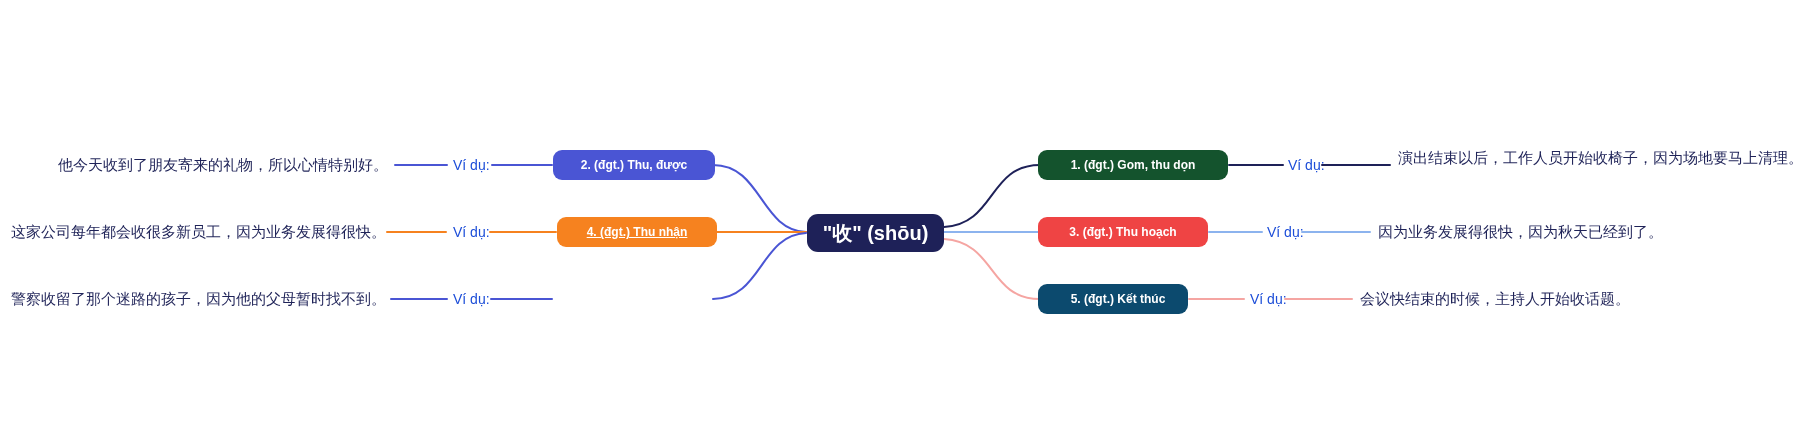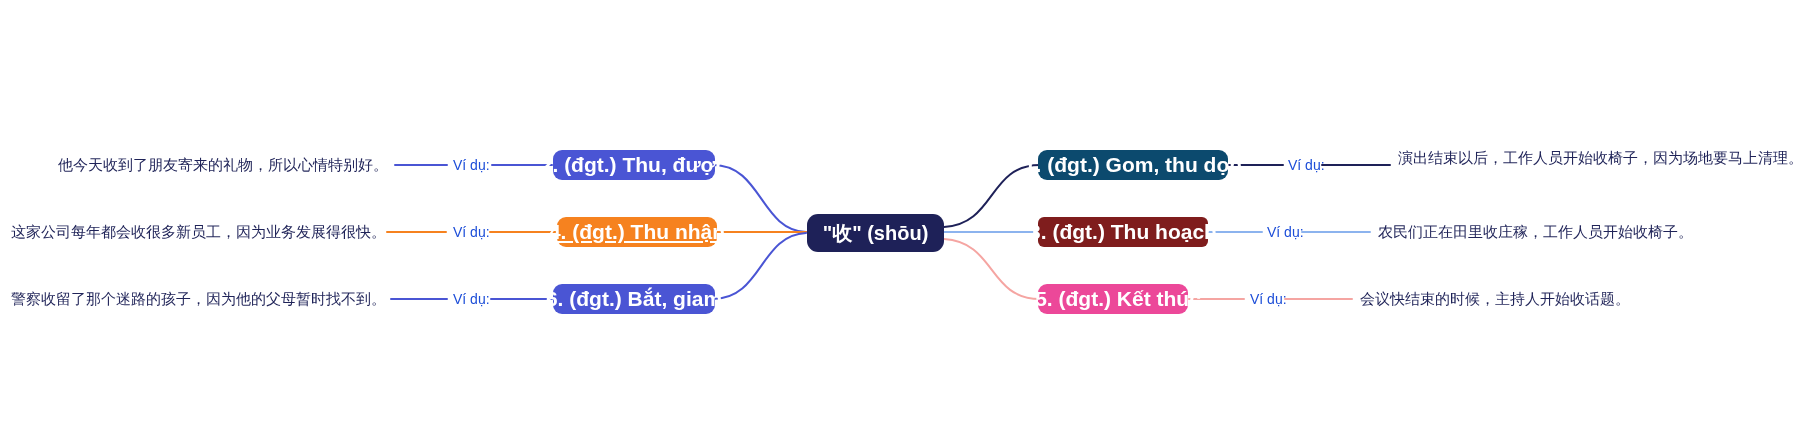"2. (đgt.) Thu, được" .node { font-size: 21px -> 12px }
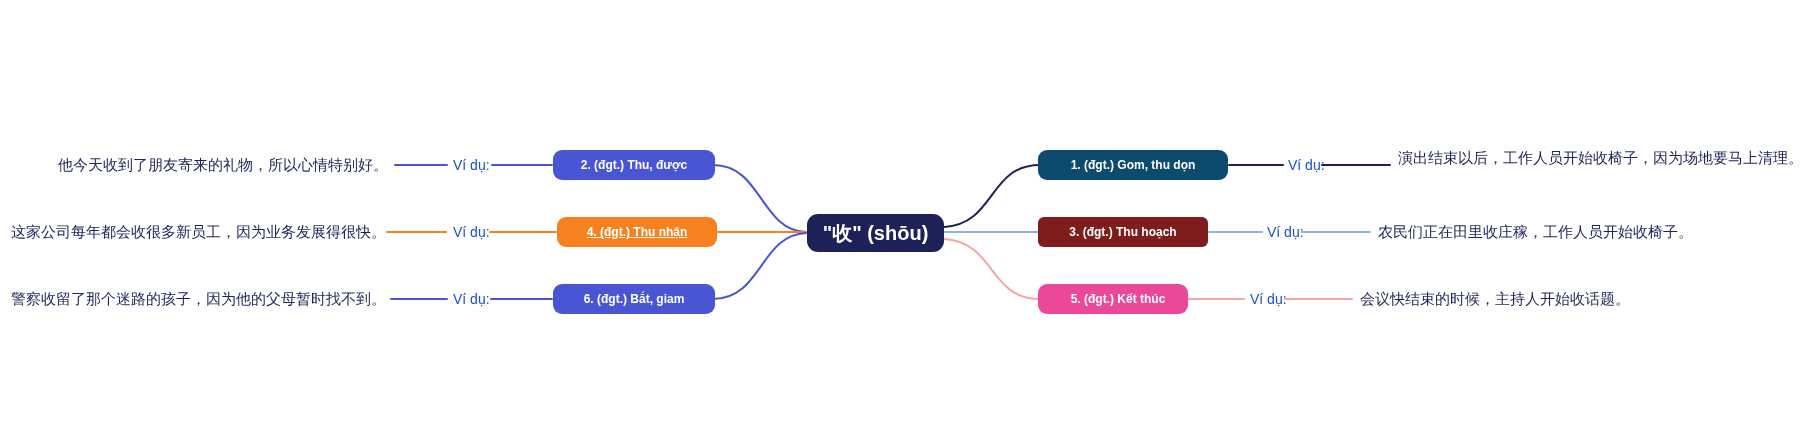"1. (đgt.) Gom, thu dọn" .bg-navy { background: #0c4a6e -> #14532d }
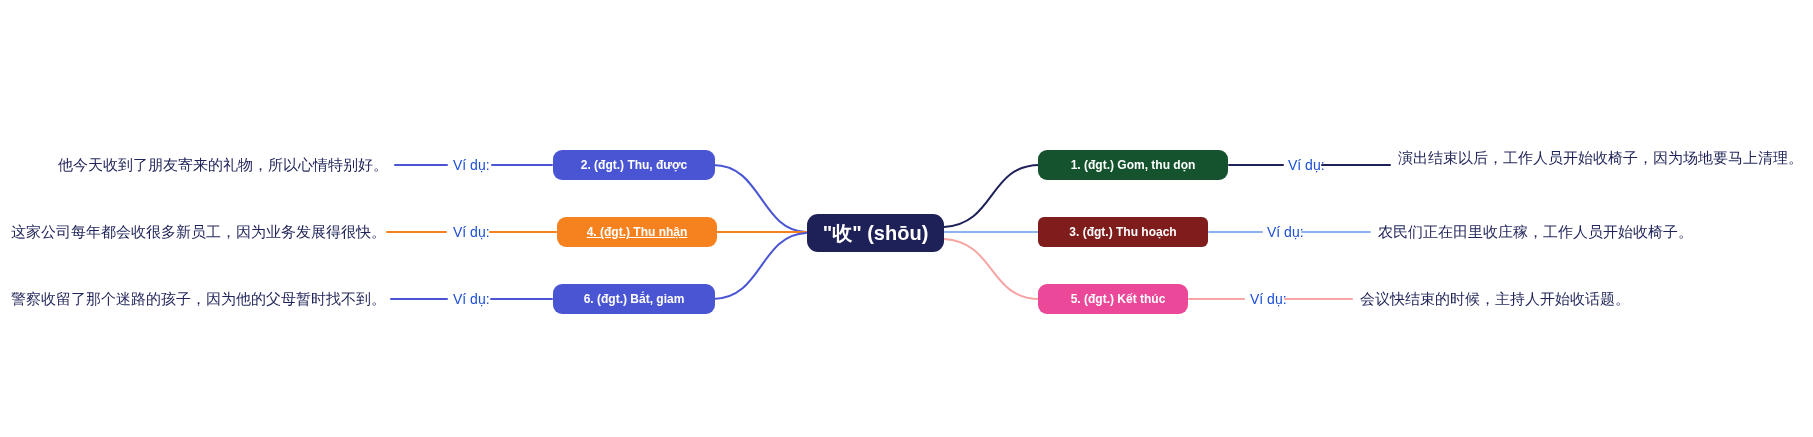"3. (đgt.) Thu hoạch" .bg-lblue { background: #7f1d1d -> #ef4444; border-radius: 6px -> none }
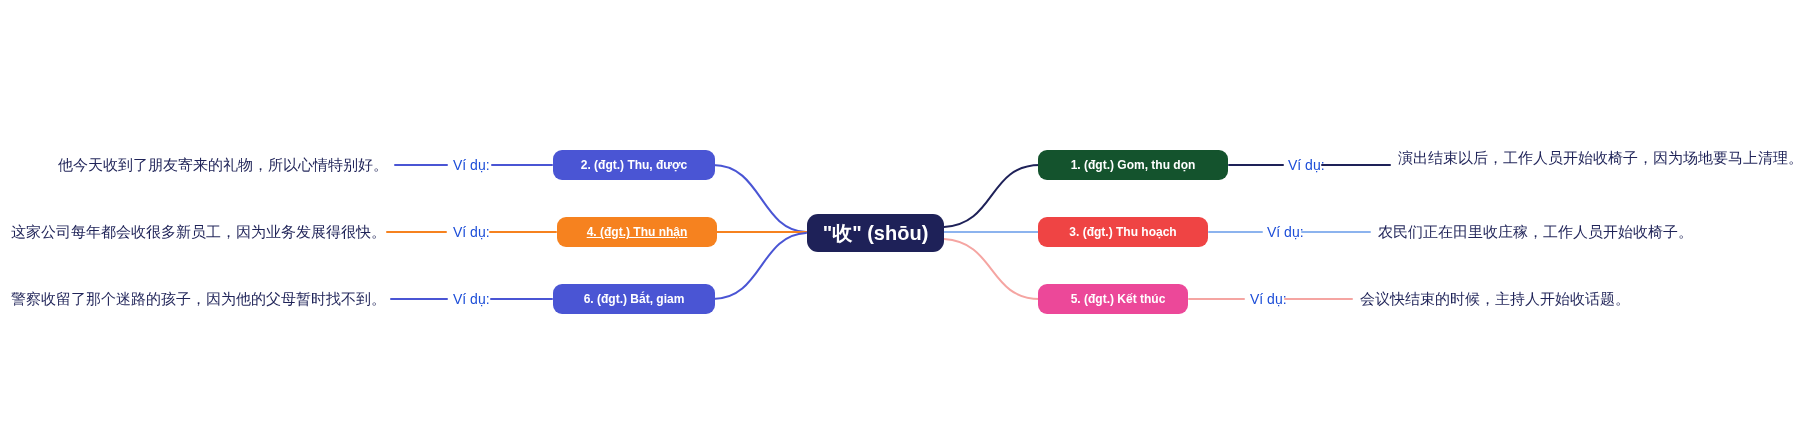"农民们正在田里收庄稼，工作人员开始收椅子。" div.example { text: 农民们正在田里收庄稼，工作人员开始收椅子 -> 因为业务发展得很快，因为秋天已经到了 }
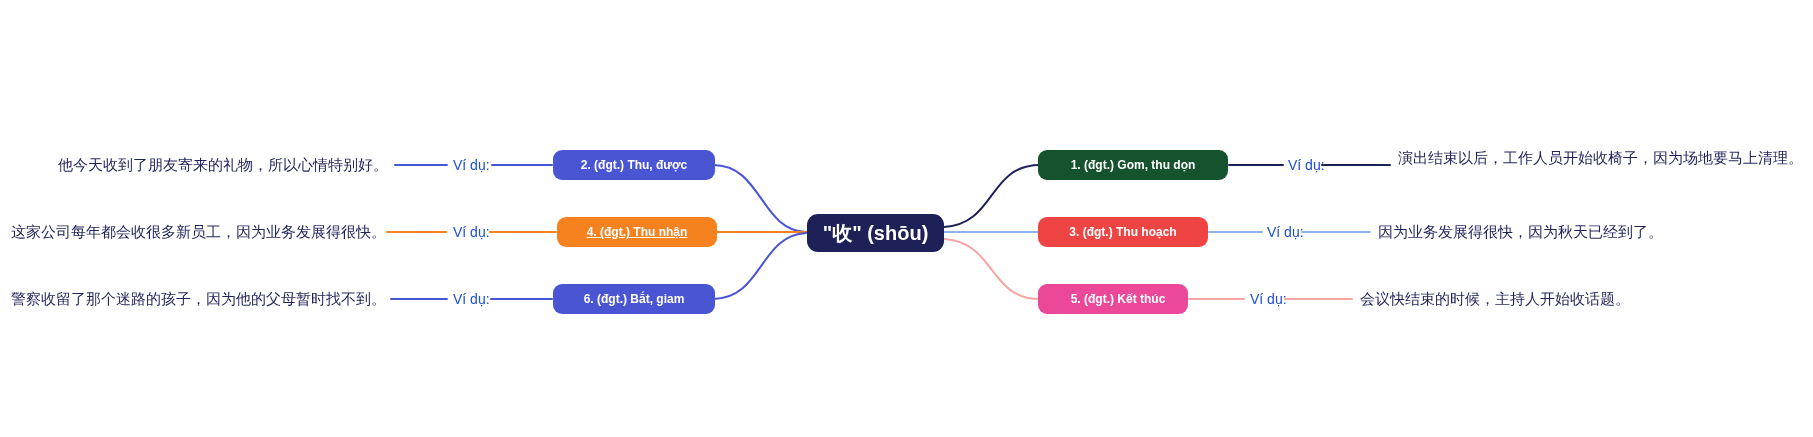"6. (đgt.) Bắt, giam" div.node { html: <div>6. (đgt.) Bắt, giam</div> -> none }
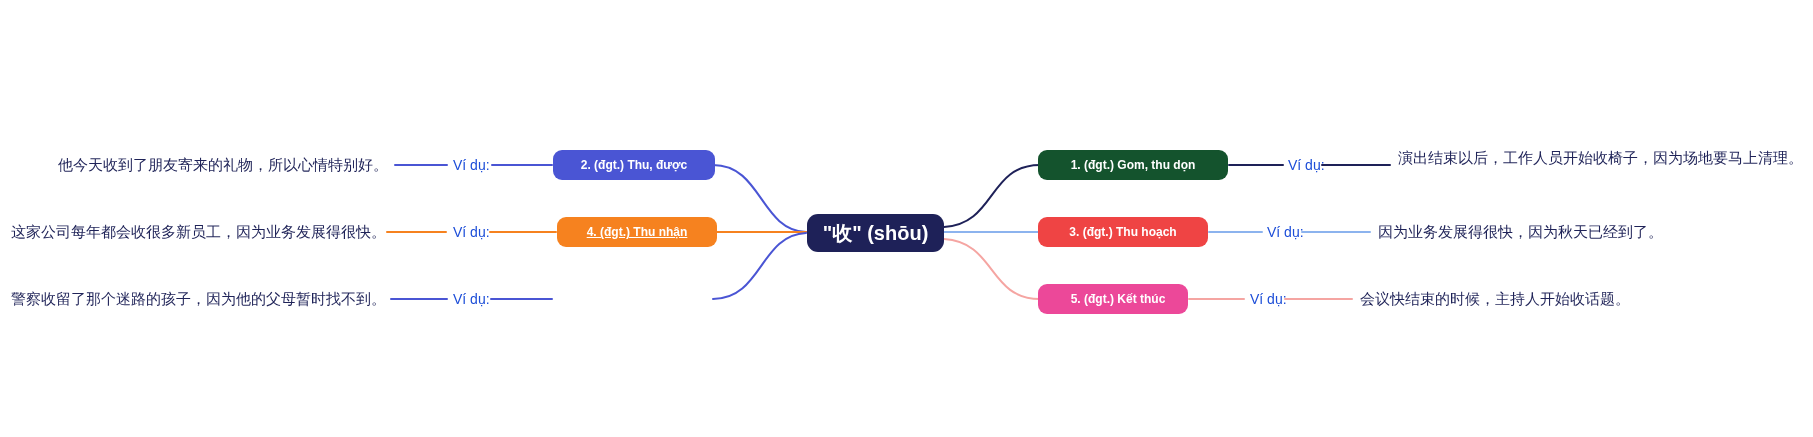"5. (đgt.) Kết thúc" .bg-salmon { background: #ec4899 -> #0c4a6e }
